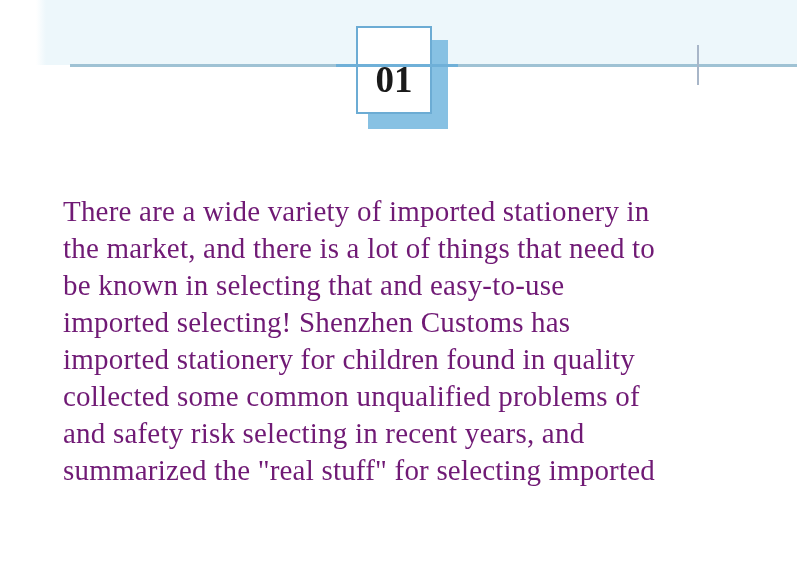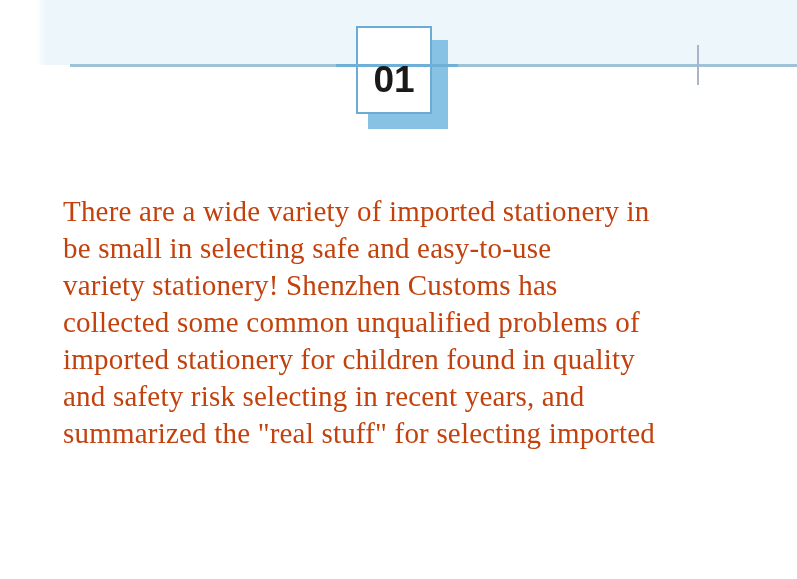"01" .num { font-family: Liberation Sans, sans-serif -> Liberation Serif, serif }
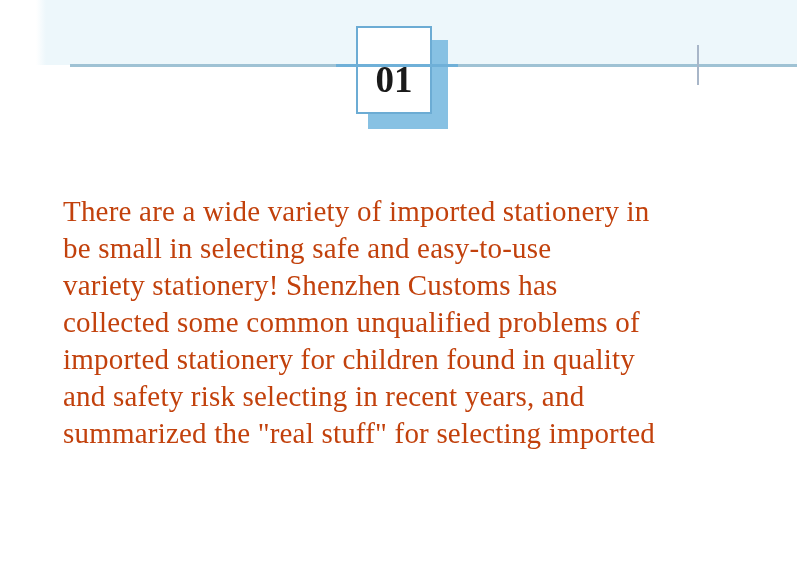"There are a wide variety" .para { color: #c2410c -> #701a75 }
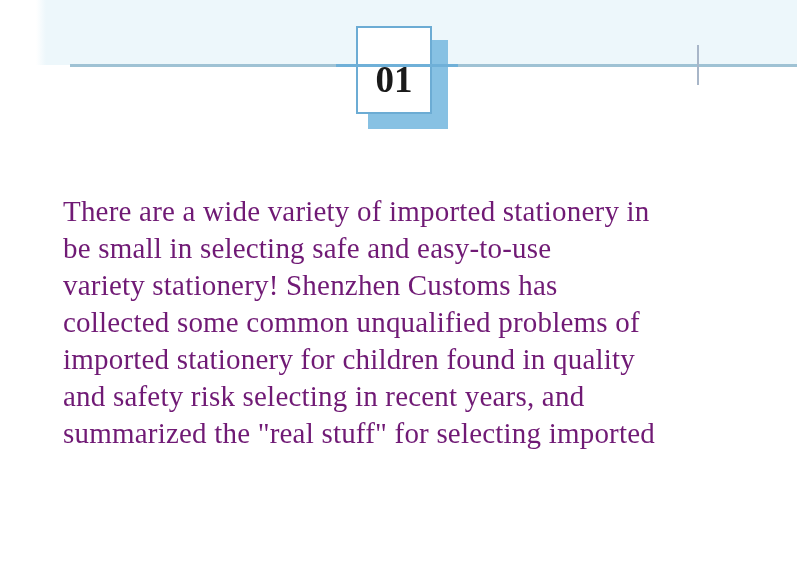"the market, and there is" div.line { html: none -> <div>the market, and there is a lot of things that need to</div> }
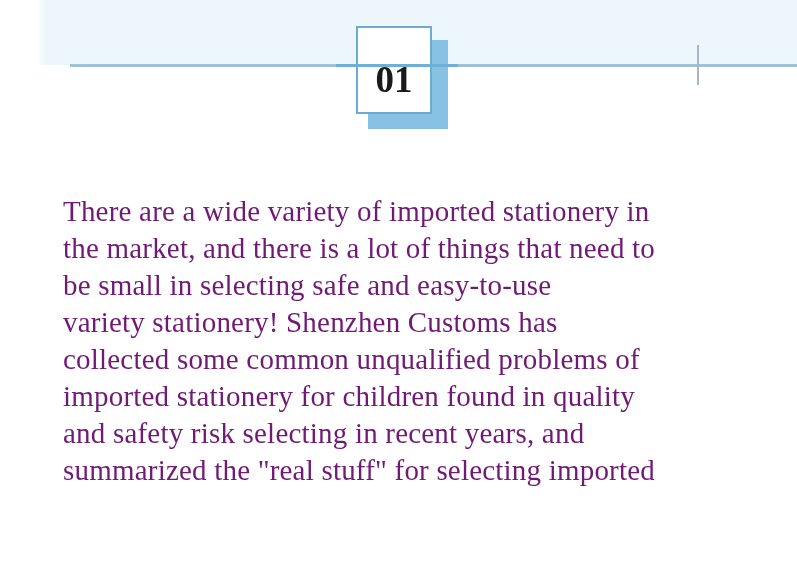"be small in selecting safe" div.line { text: small in selecting safe -> known in selecting that }
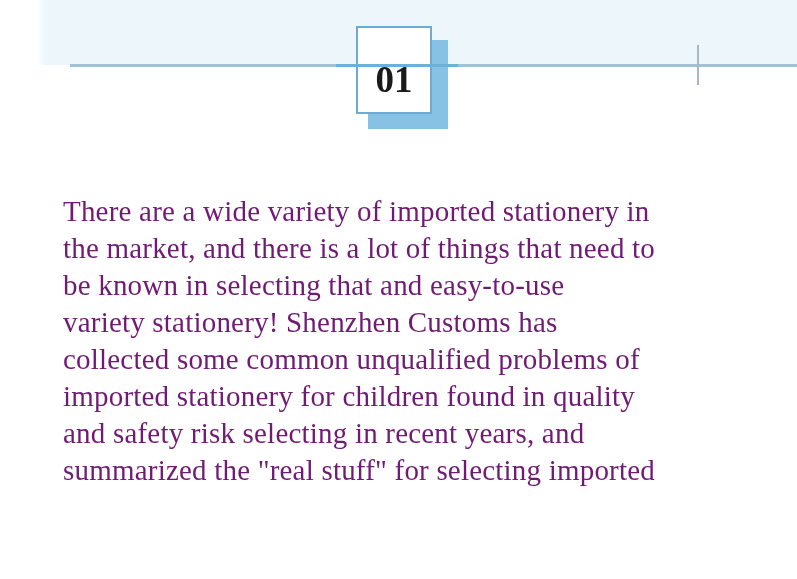"variety stationery! Shenzhen Customs has" div.line { text: variety stationery -> imported selecting }
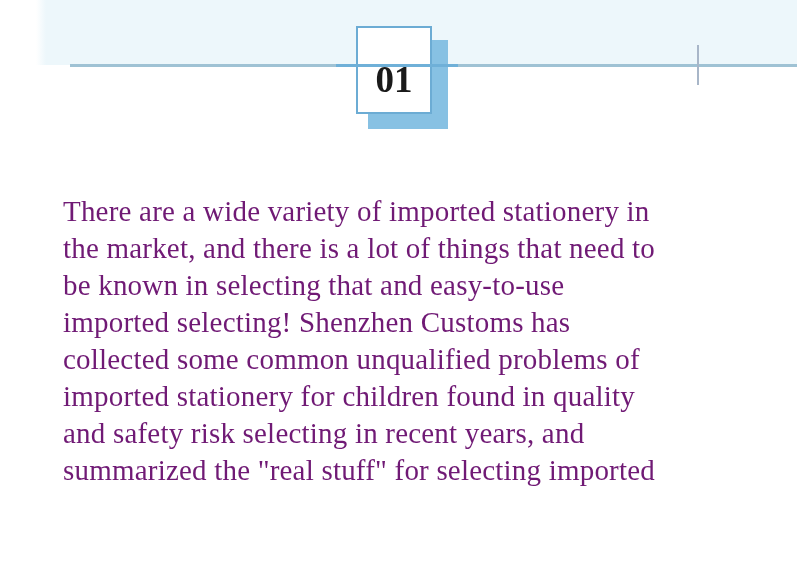"collected some common unqualified" div.line { order: before "imported stationery for children found" -> after "imported stationery for children found" }
